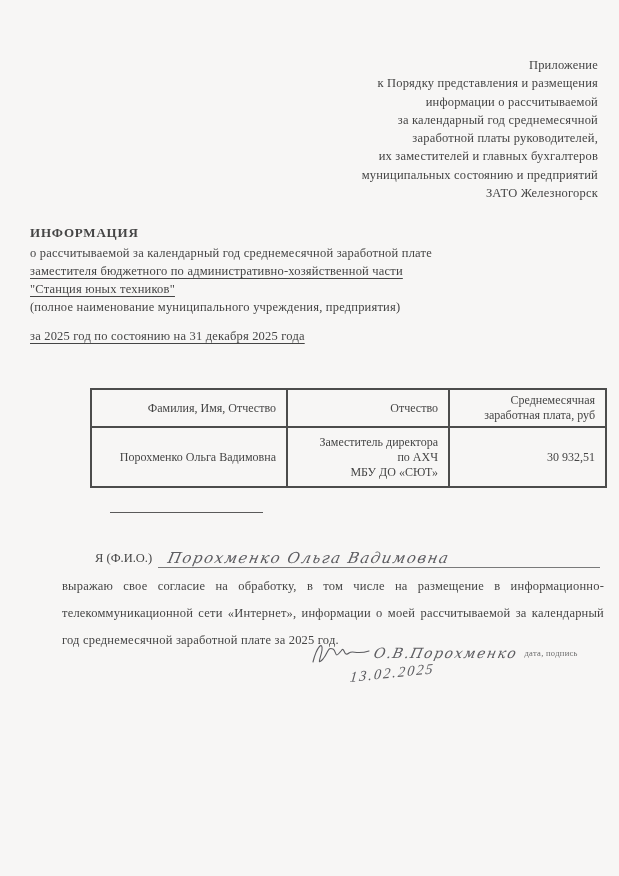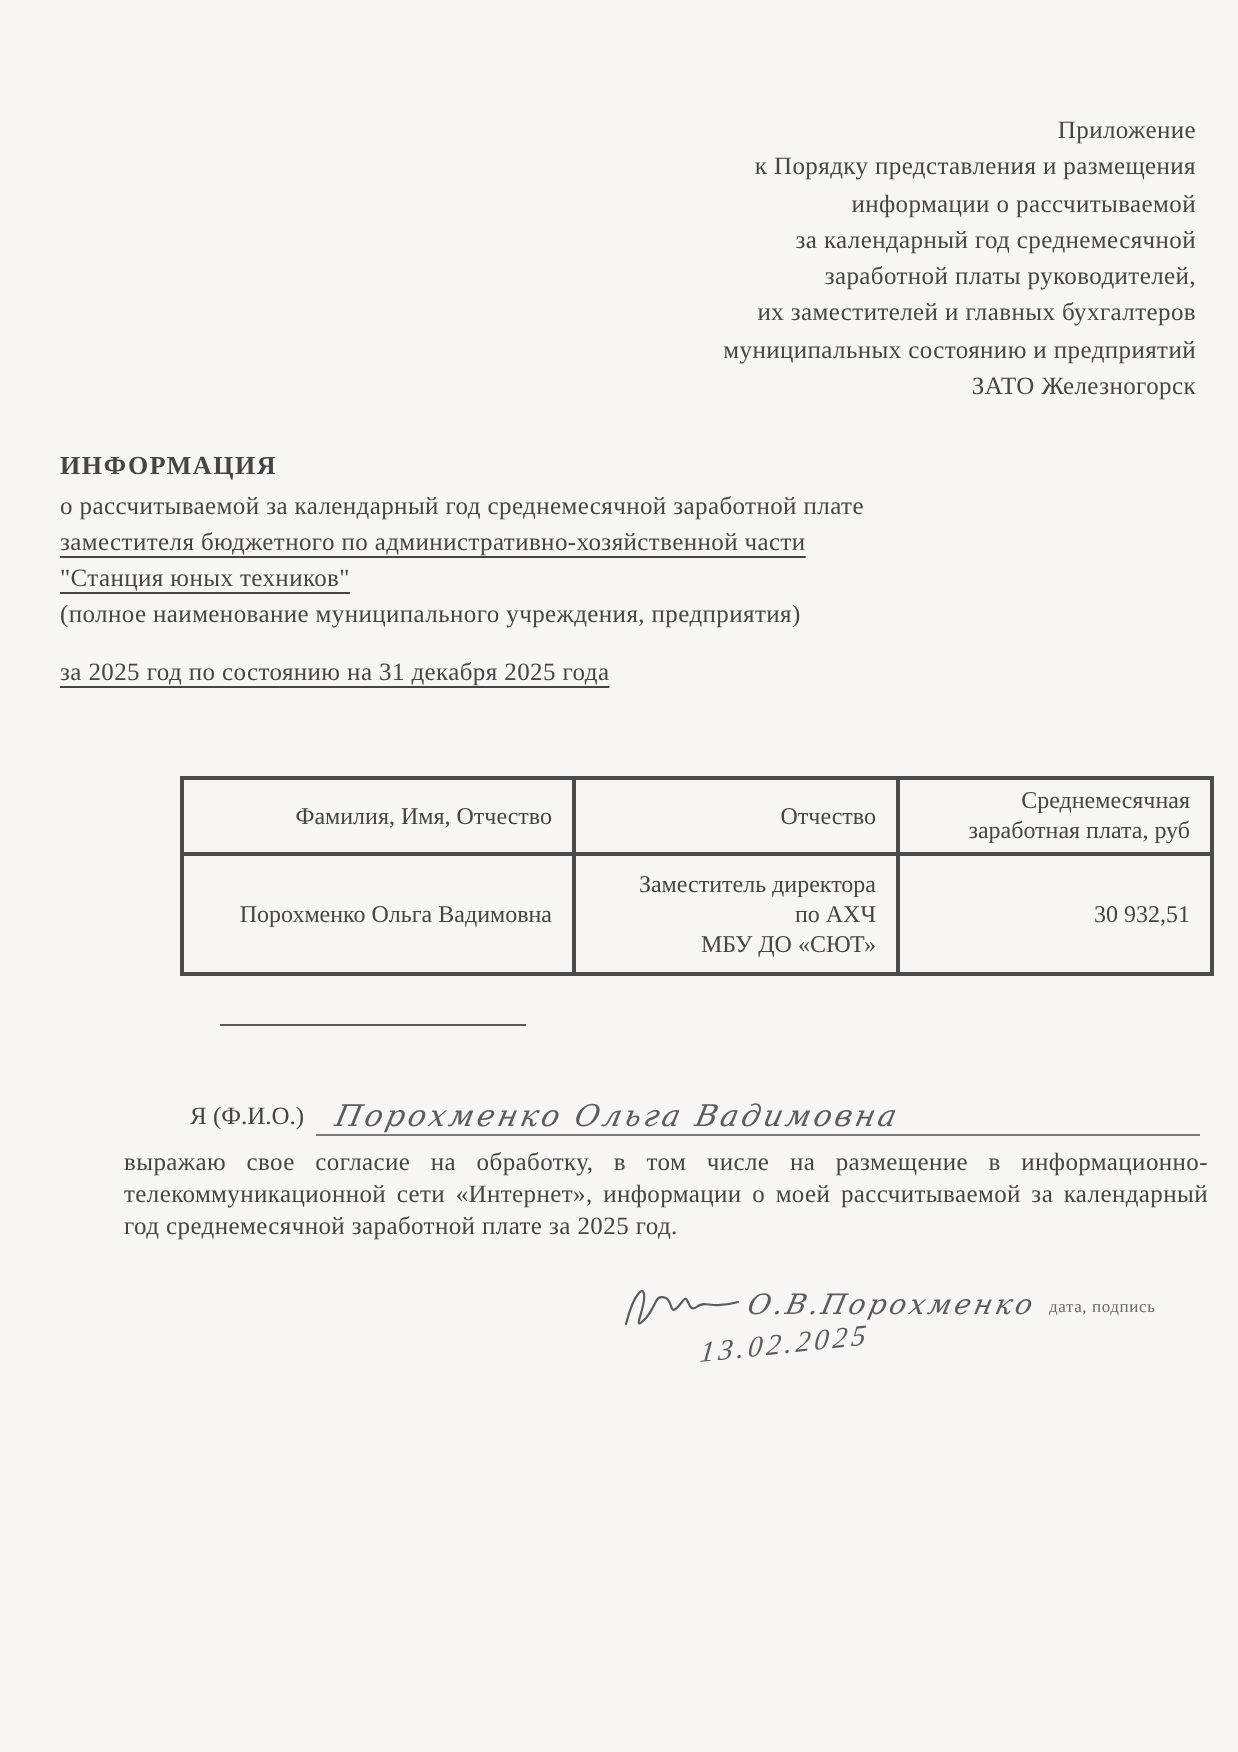"выражаю свое согласие на обработку," .consent-body { line-height: 16px -> 27px }
